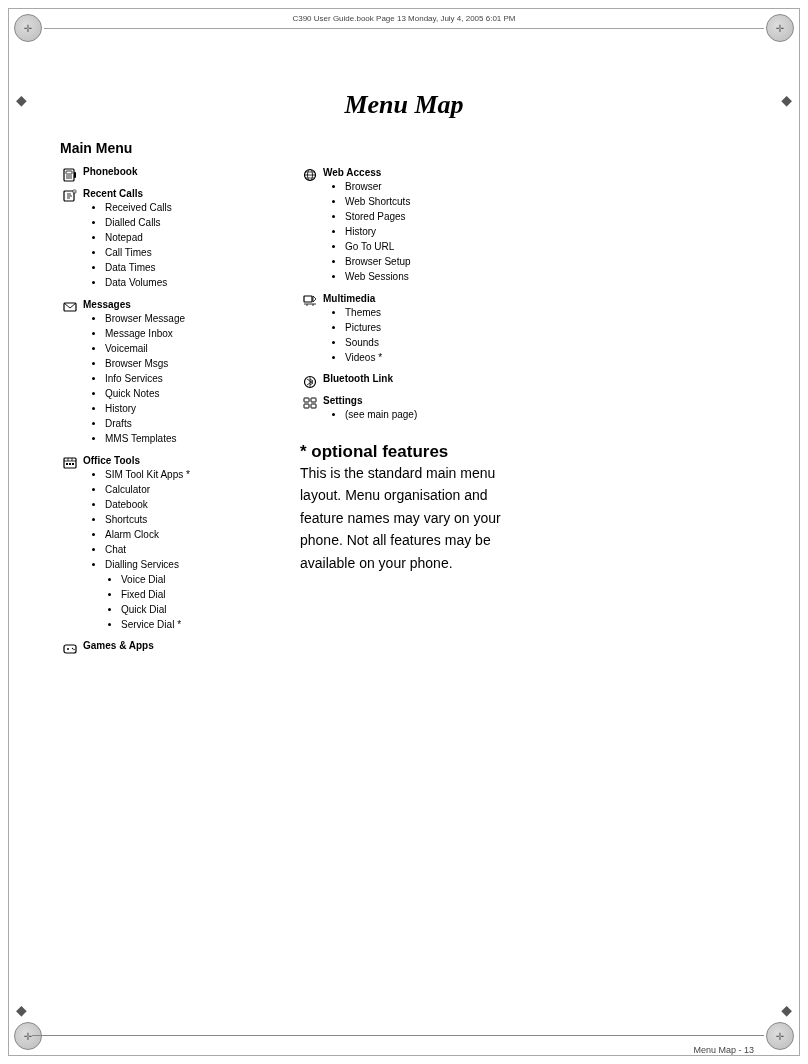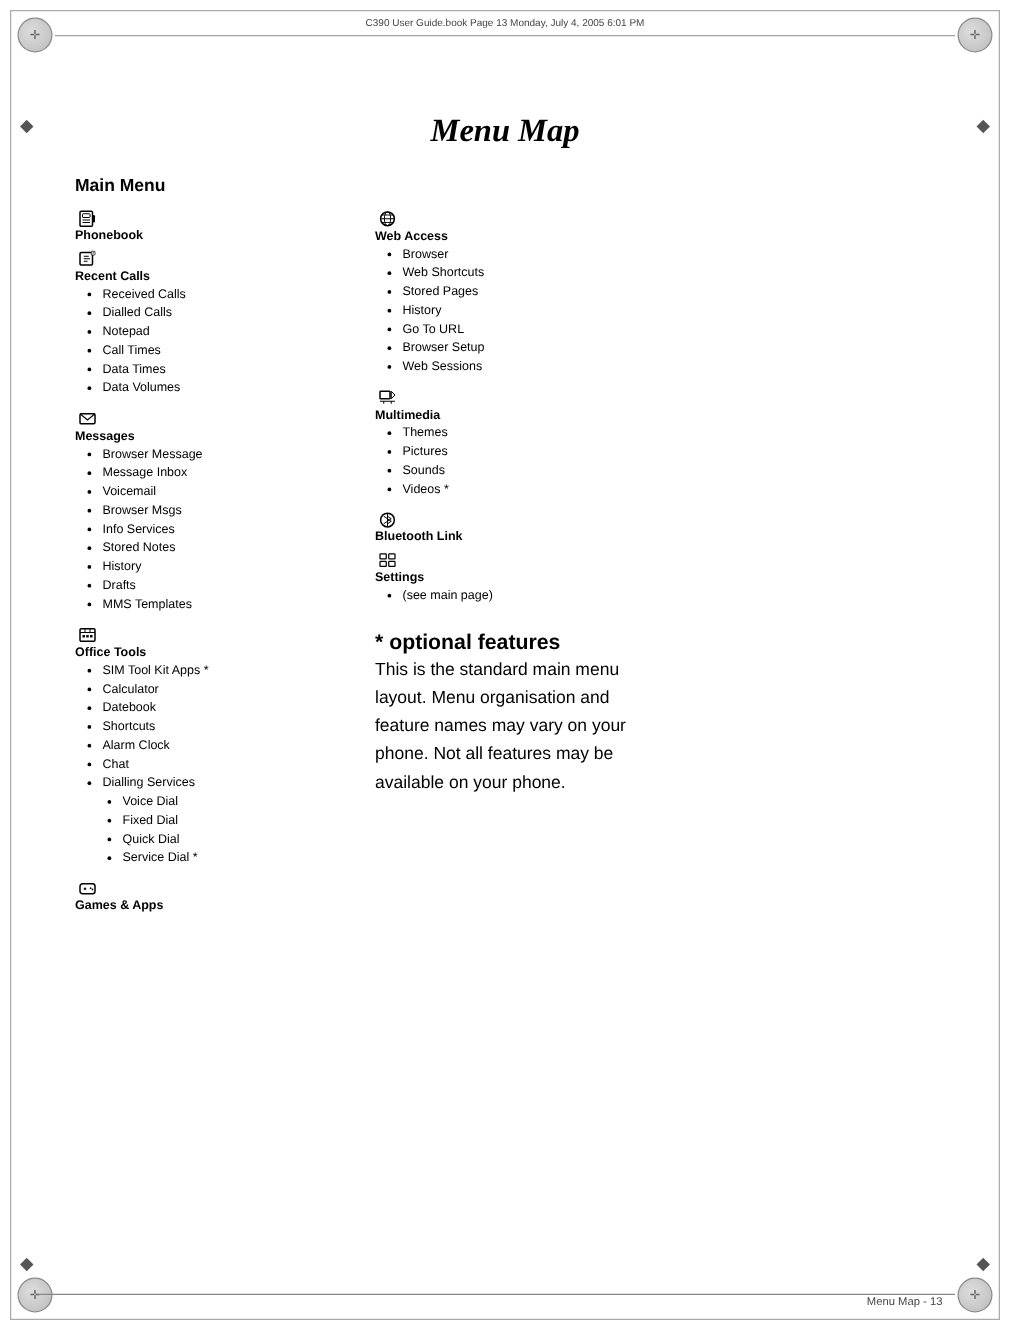"Phonebook" .menu-group { flex-direction: column -> none }
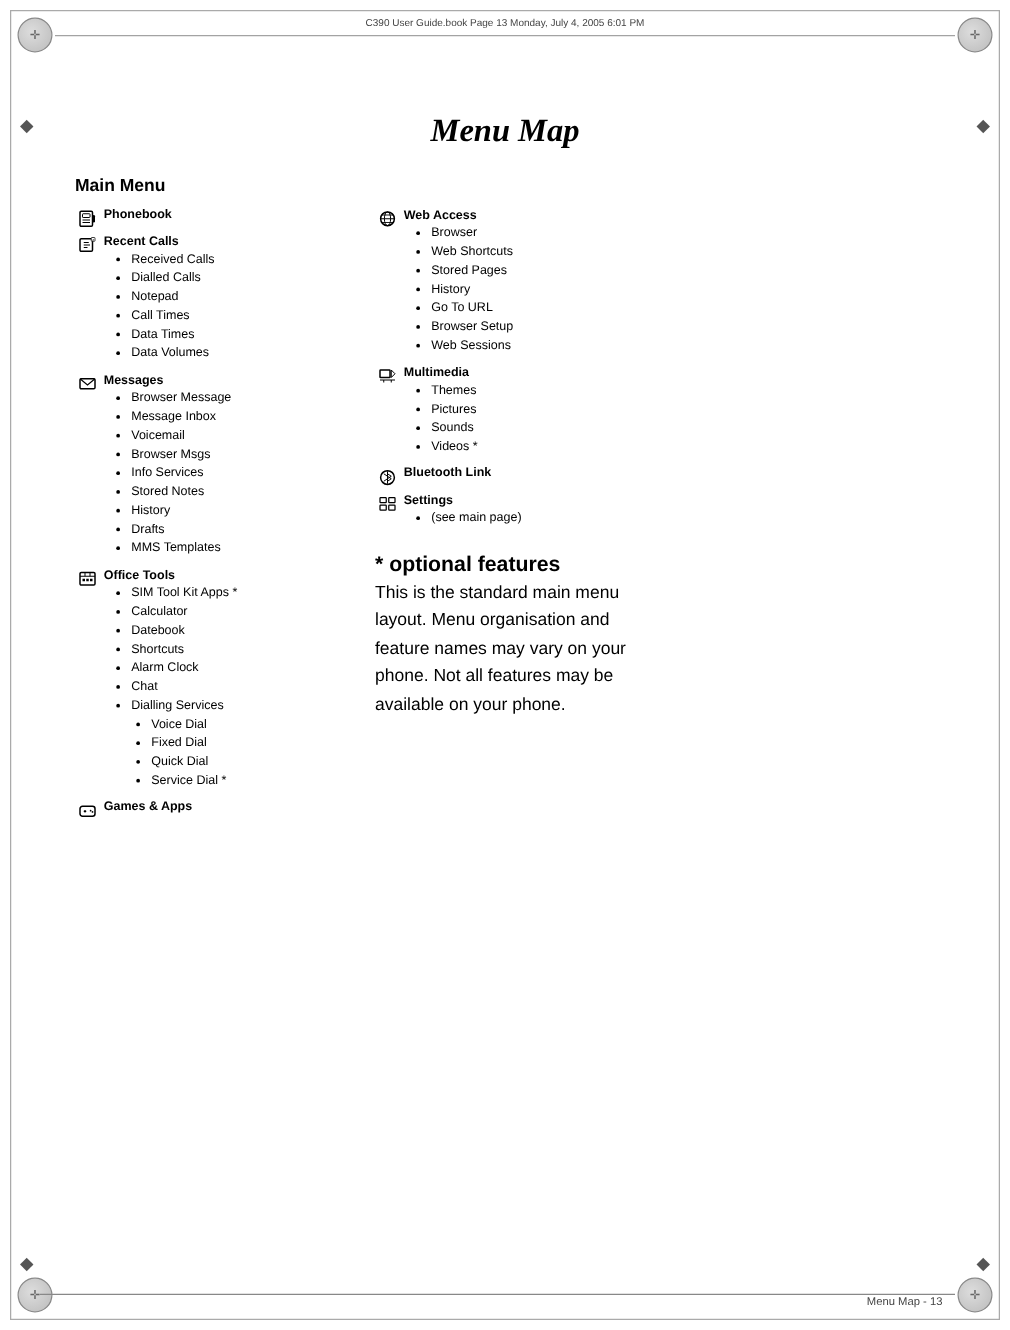"Stored Notes" li { text: Stored -> Quick }
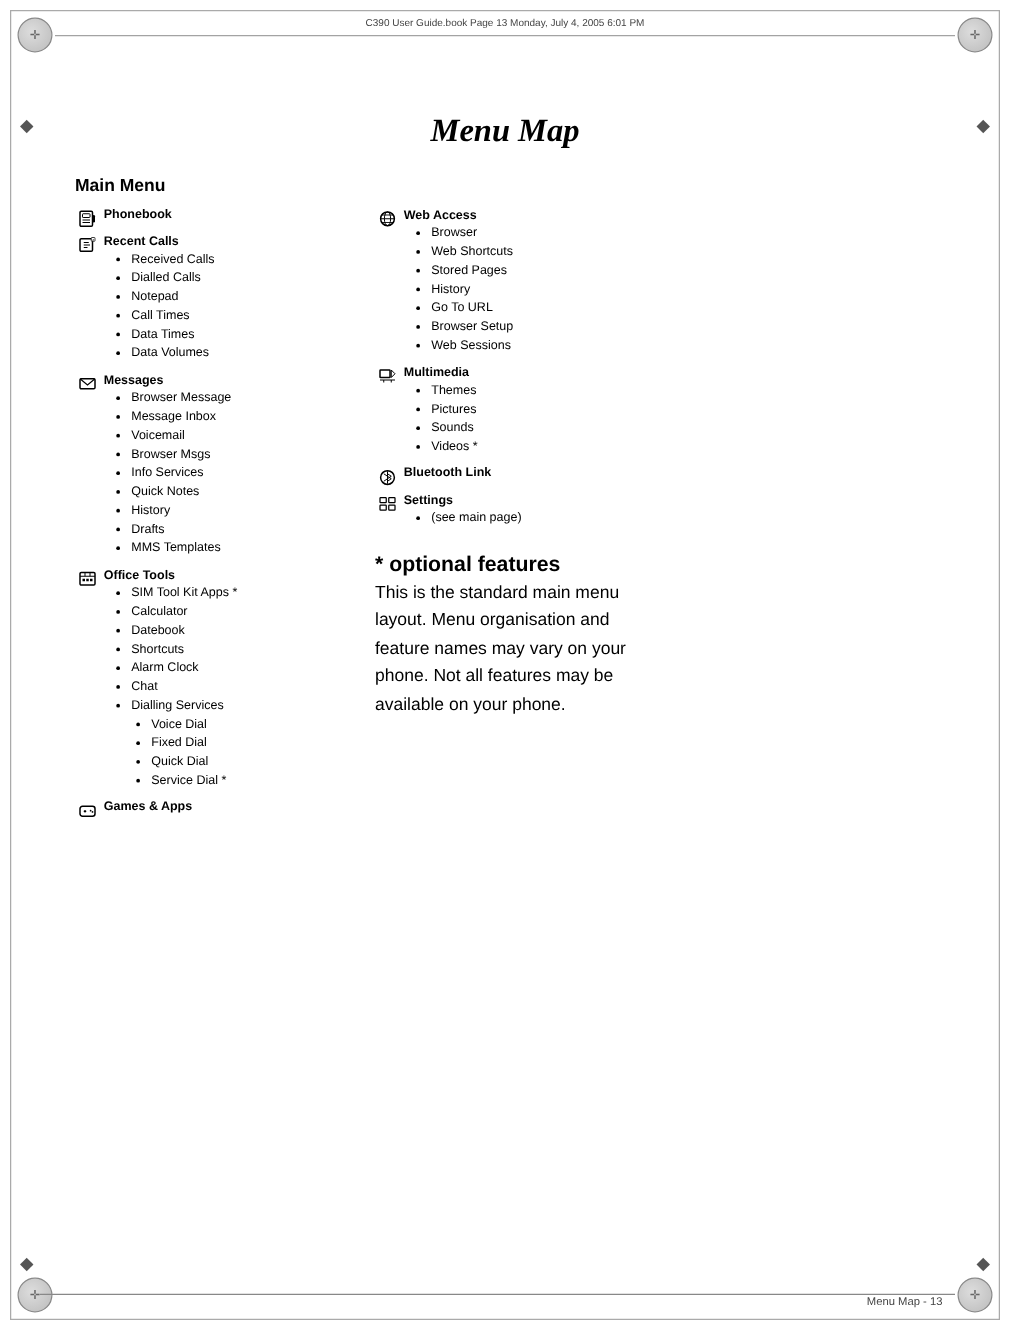"Menu Map - 13" .footer-bar { align-items: flex-start -> flex-end }
